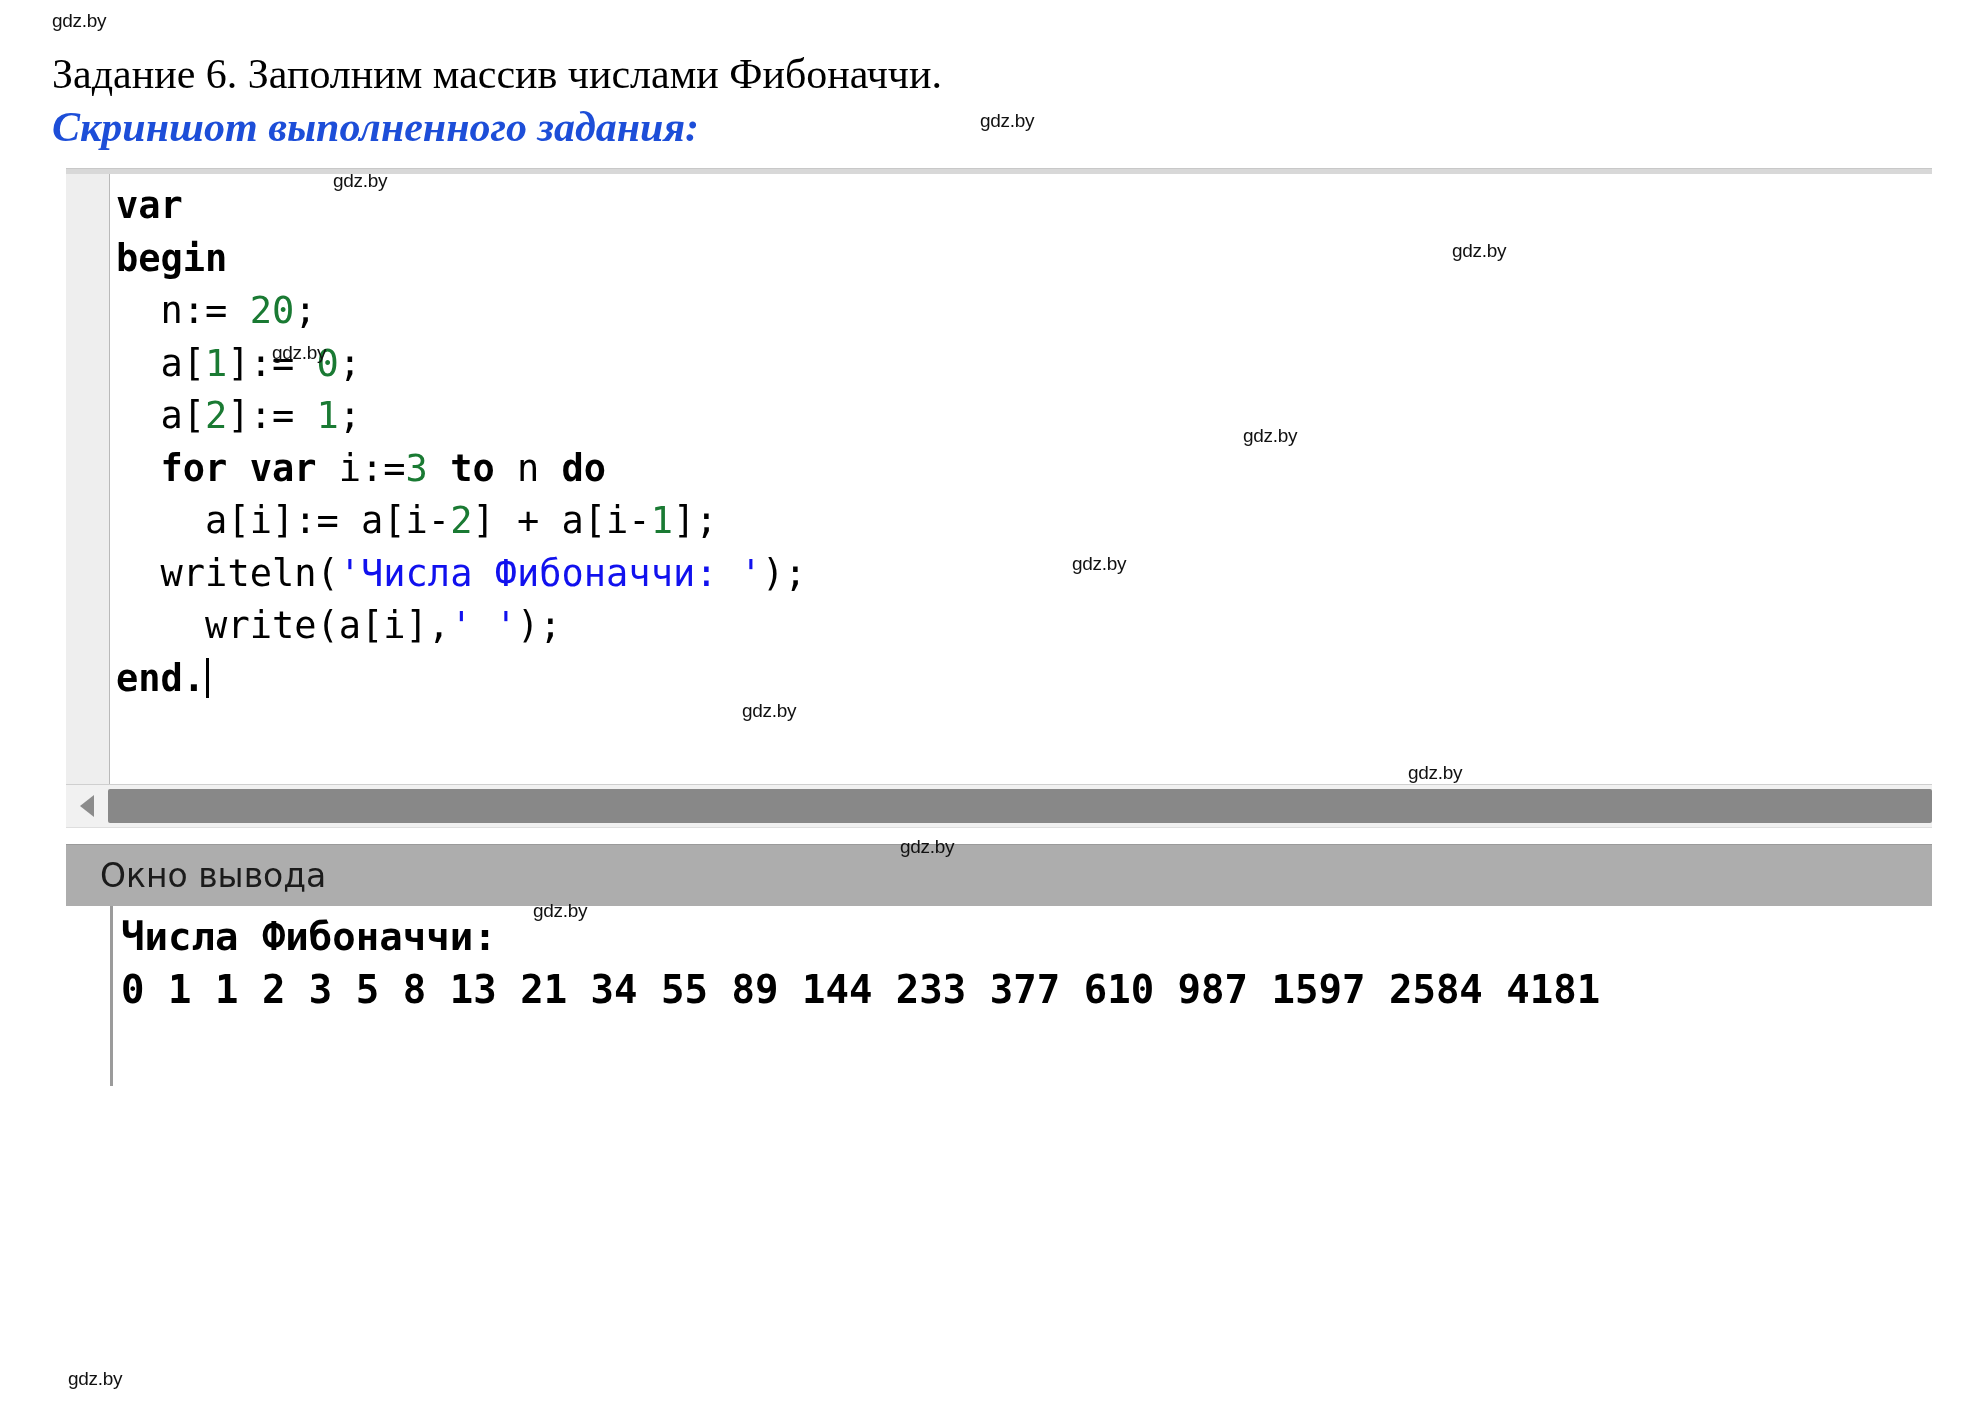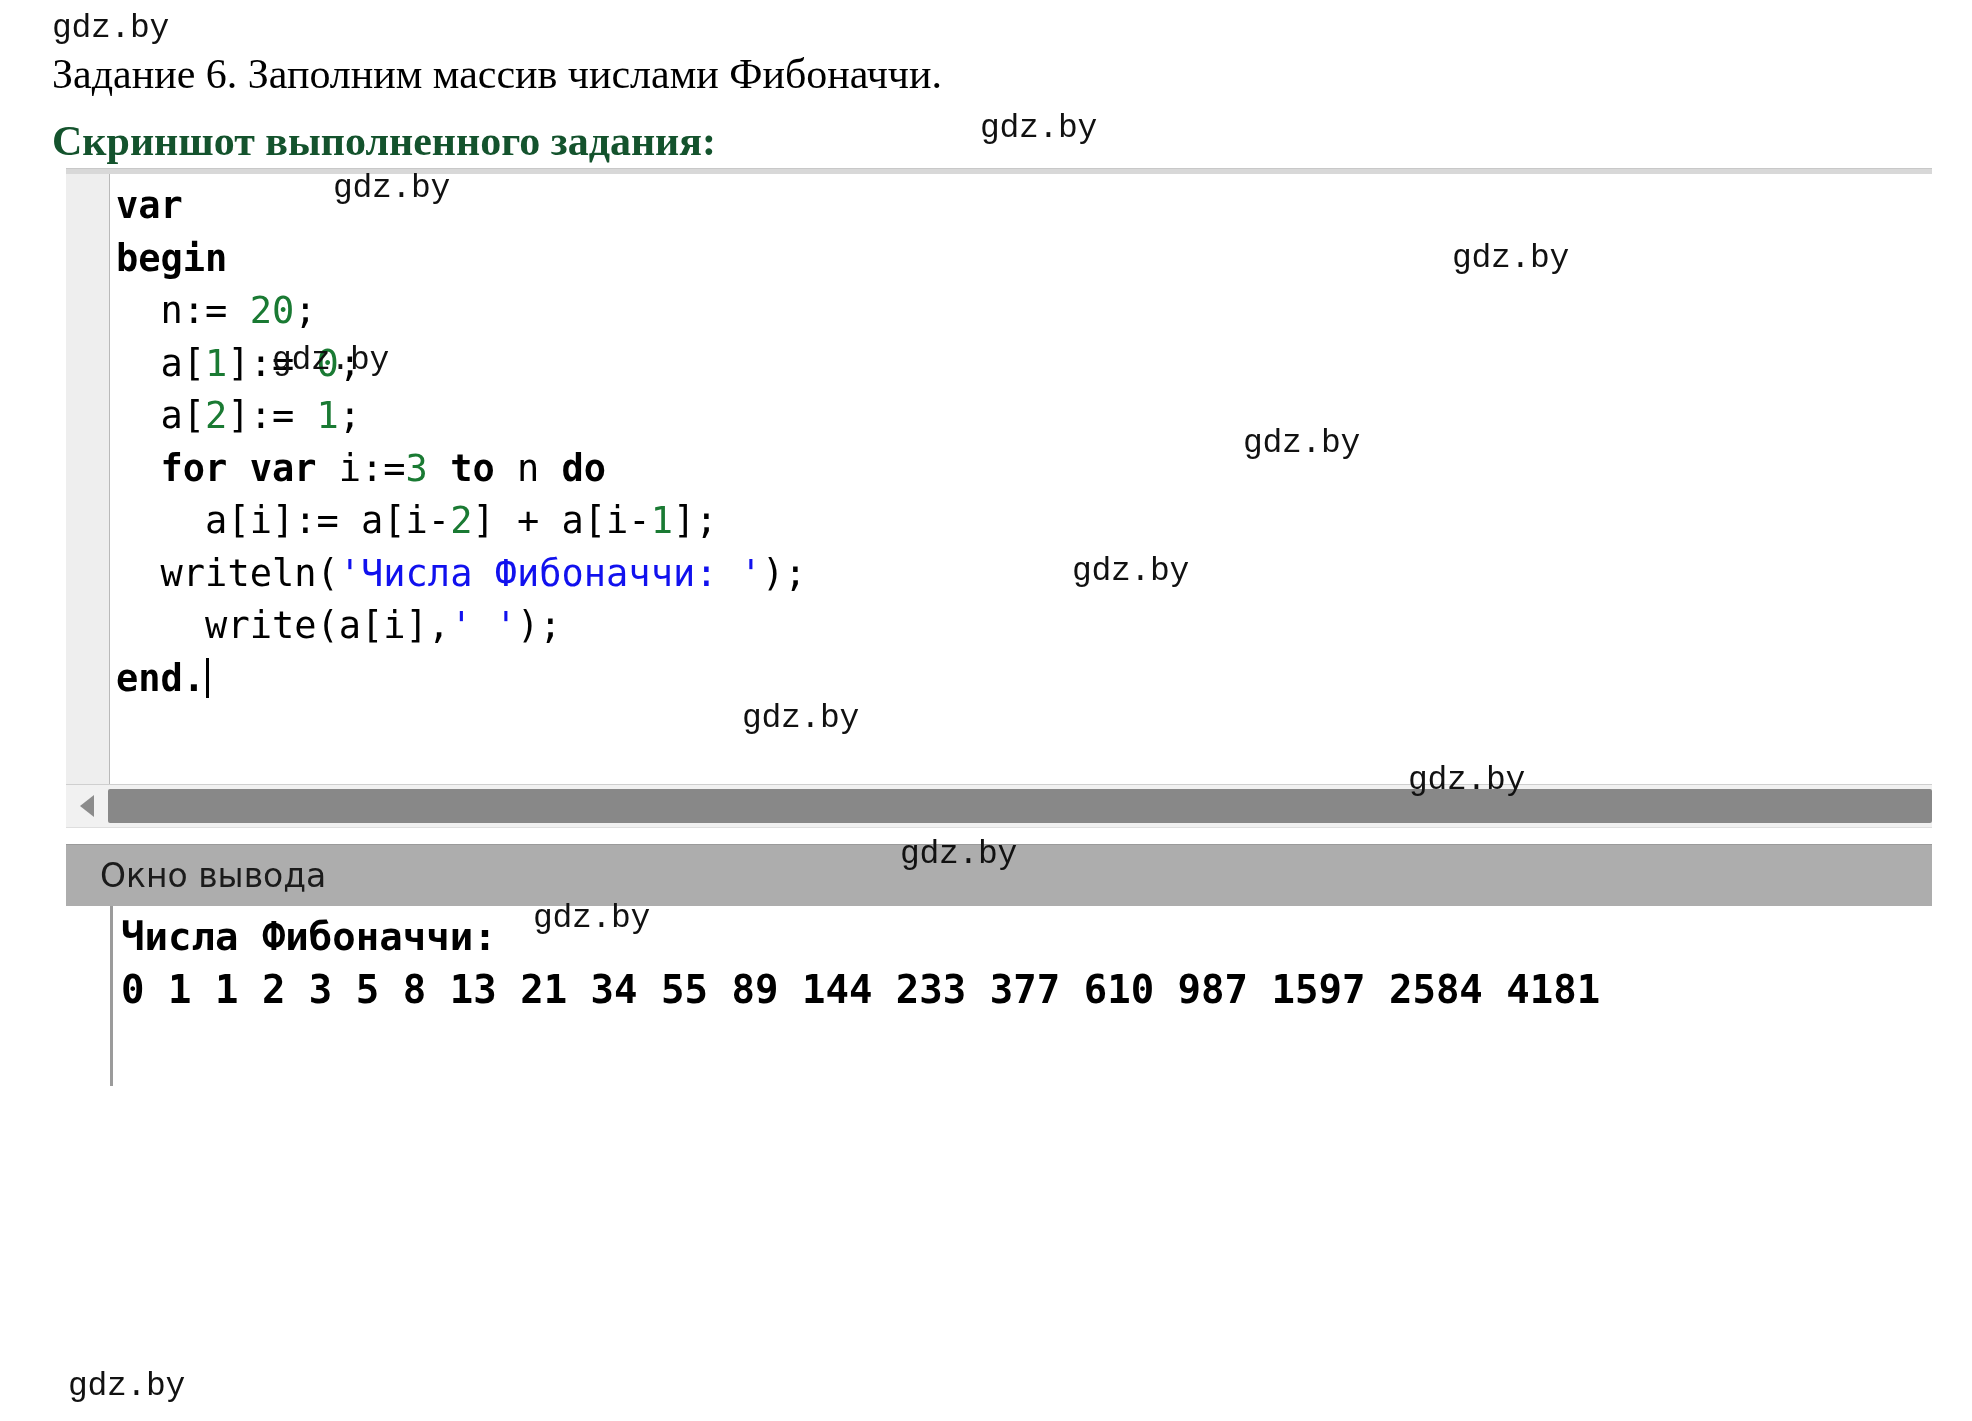"gdz.by" .wm { font-family: Liberation Mono, monospace -> Liberation Sans, sans-serif; font-size: 33px -> 19px }
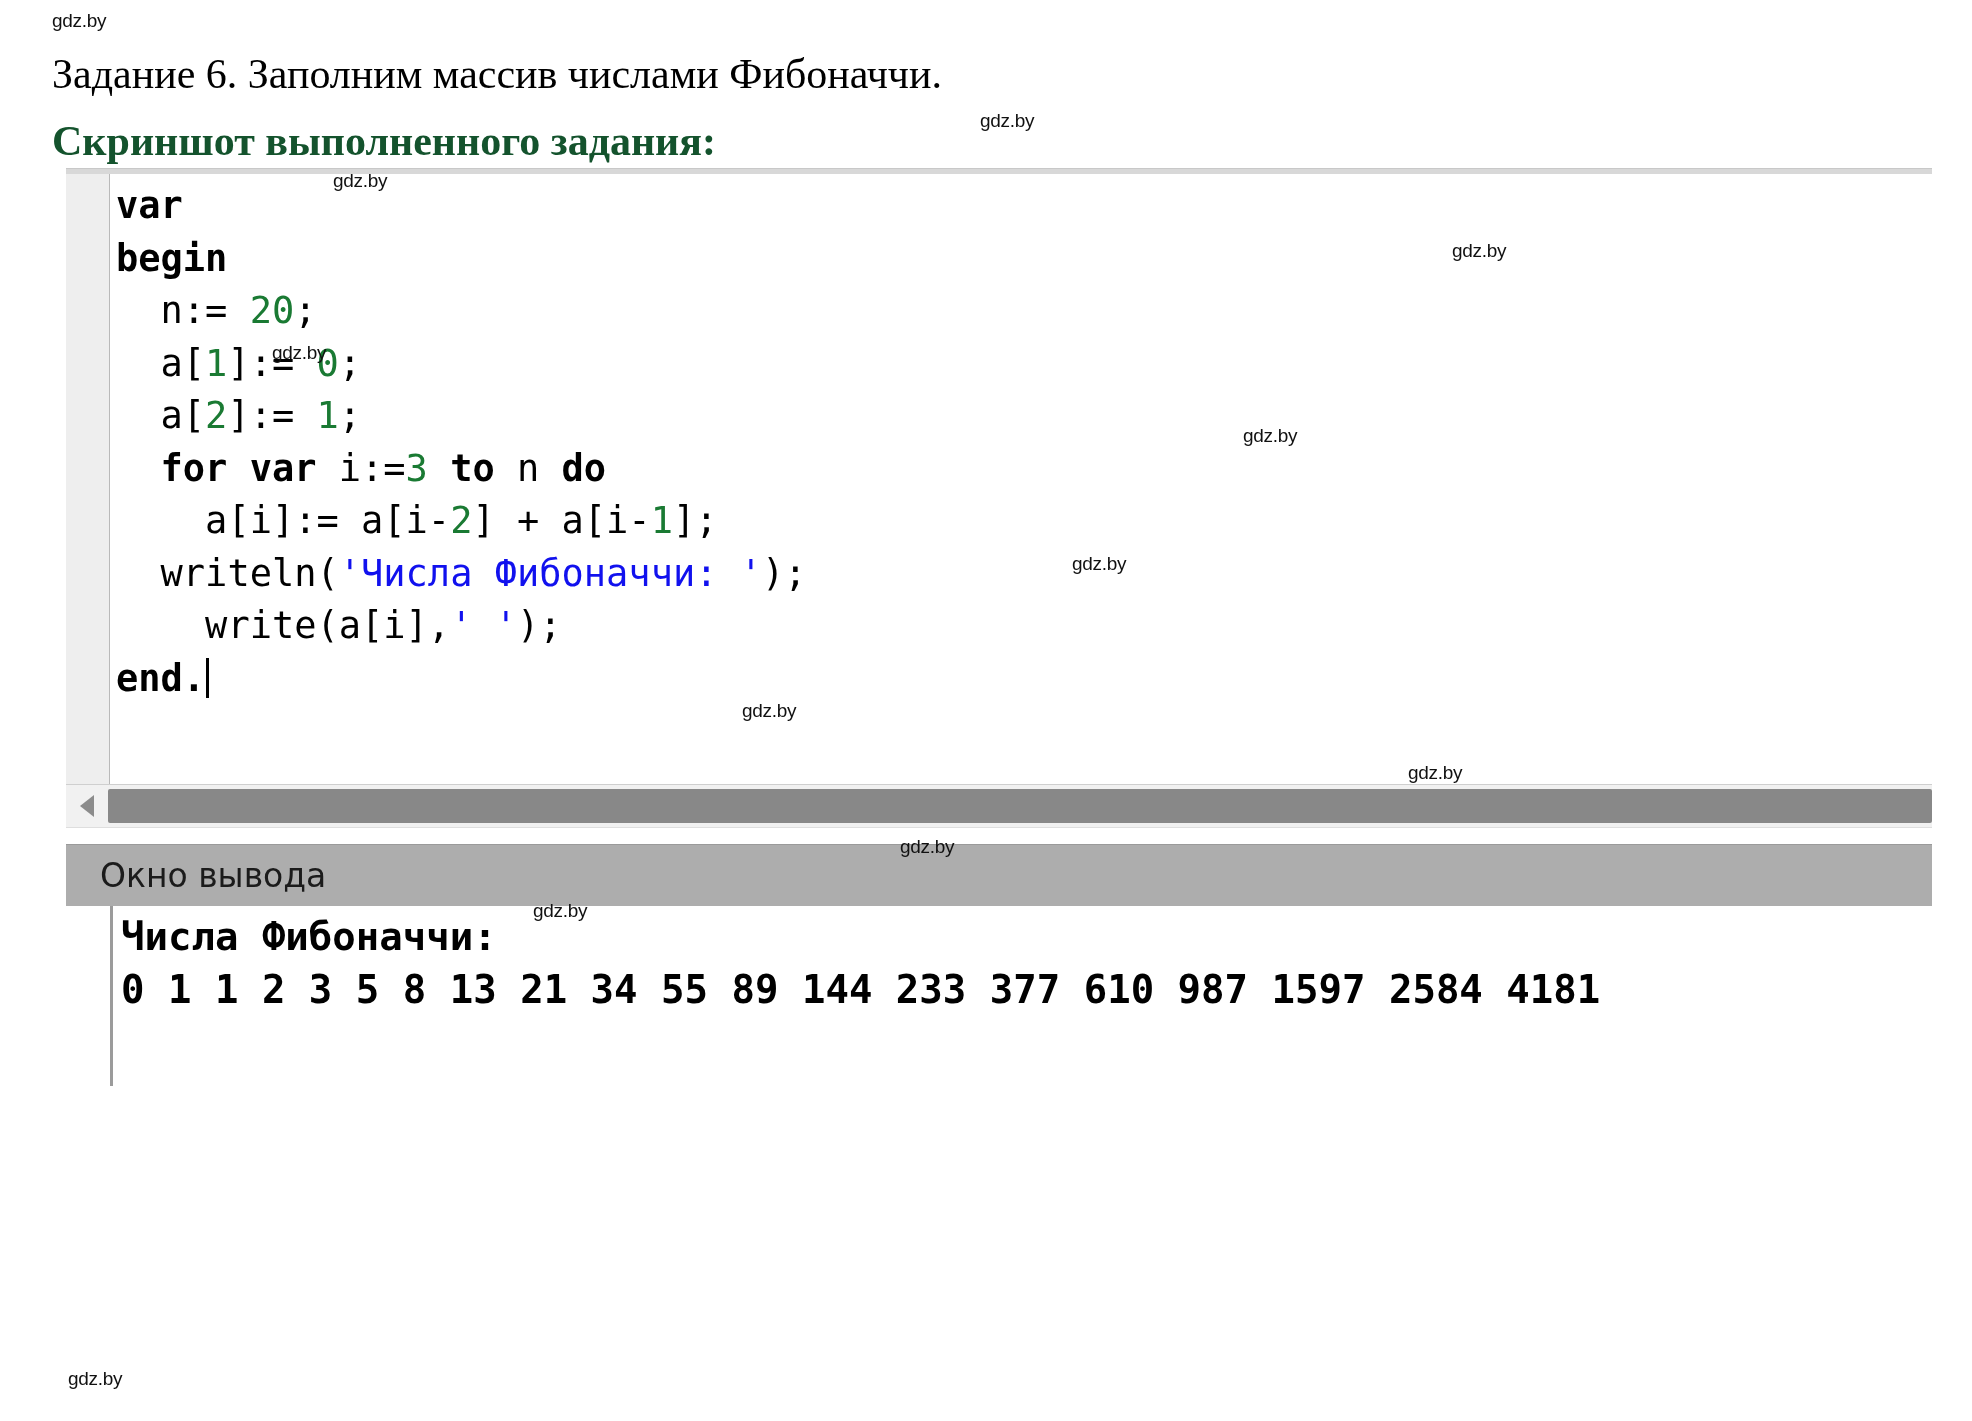"Скриншот выполненного задания:" .screenshot-line { color: #14532d -> #1d4ed8; font-style: none -> italic; margin-top: 14px -> 0 }
